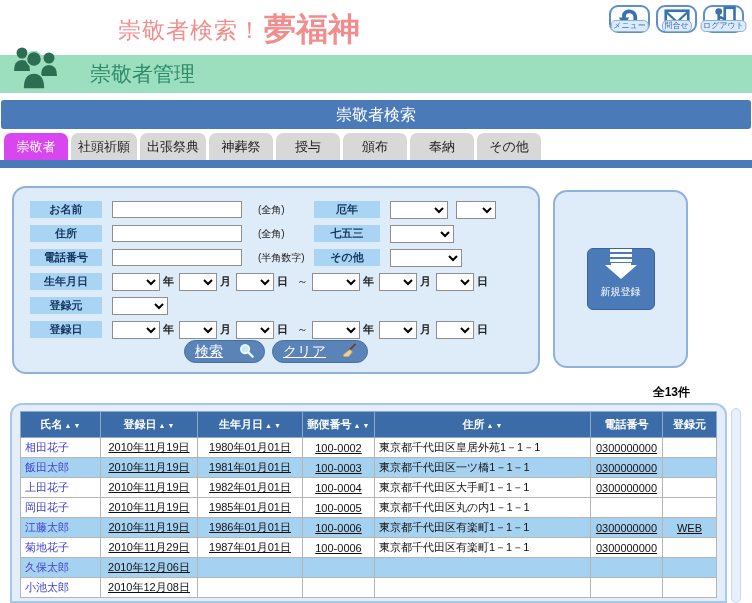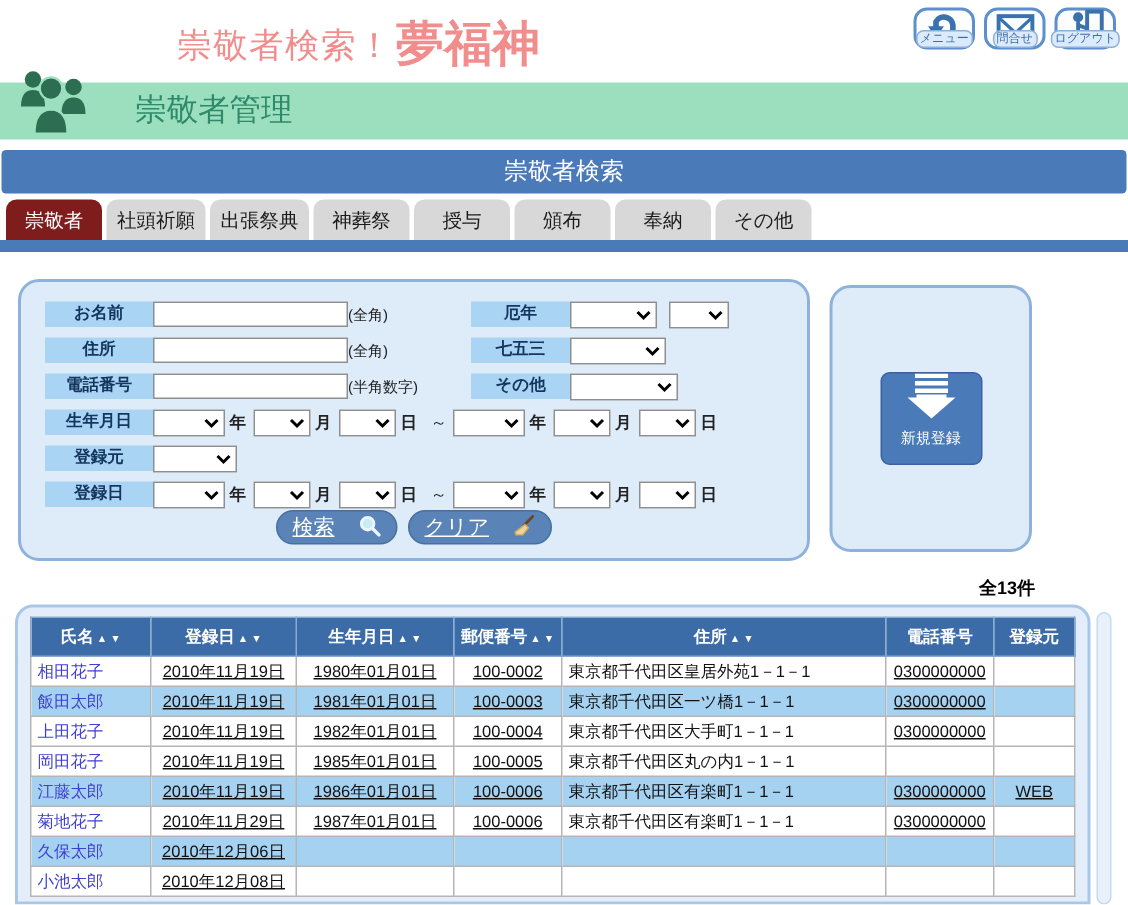"崇敬者" .tab.active { background: #7f1d1d -> #d946ef }
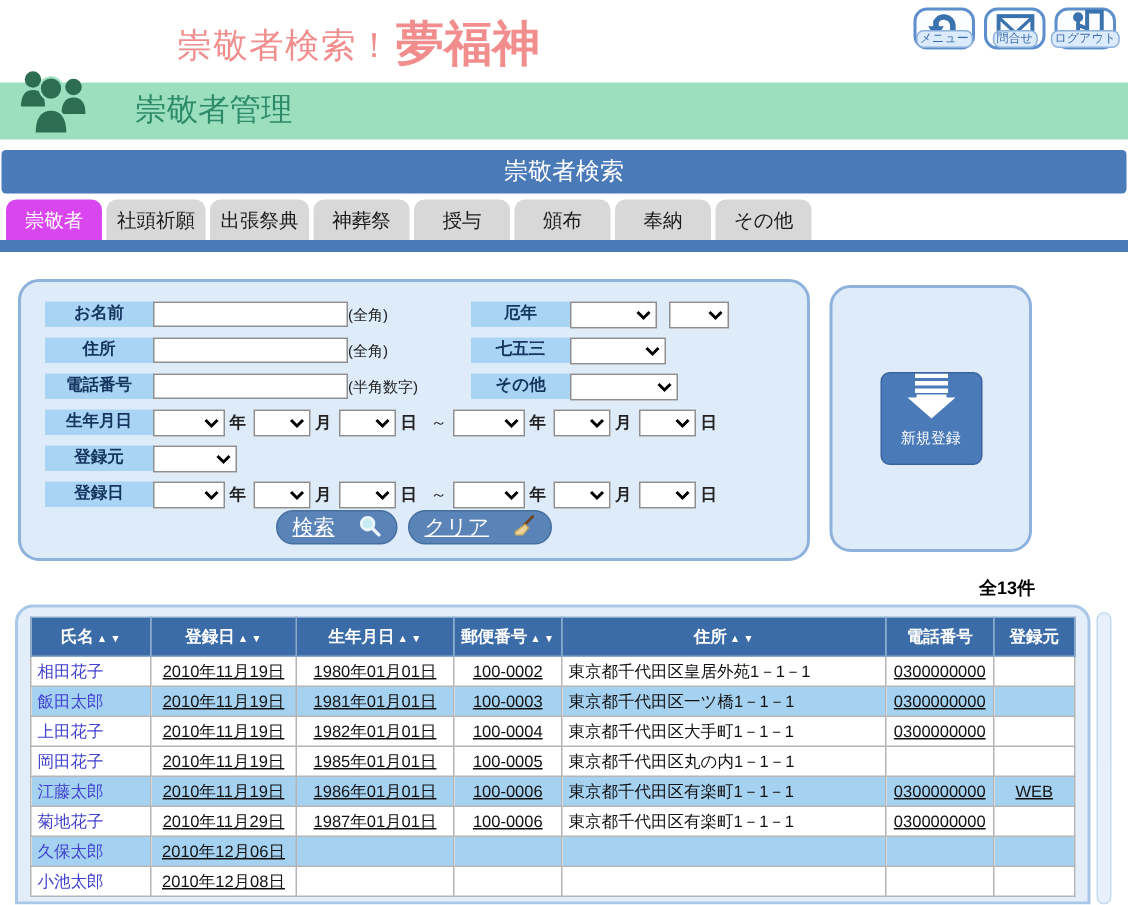"お名前" .flabel { margin-right: none -> 10px }
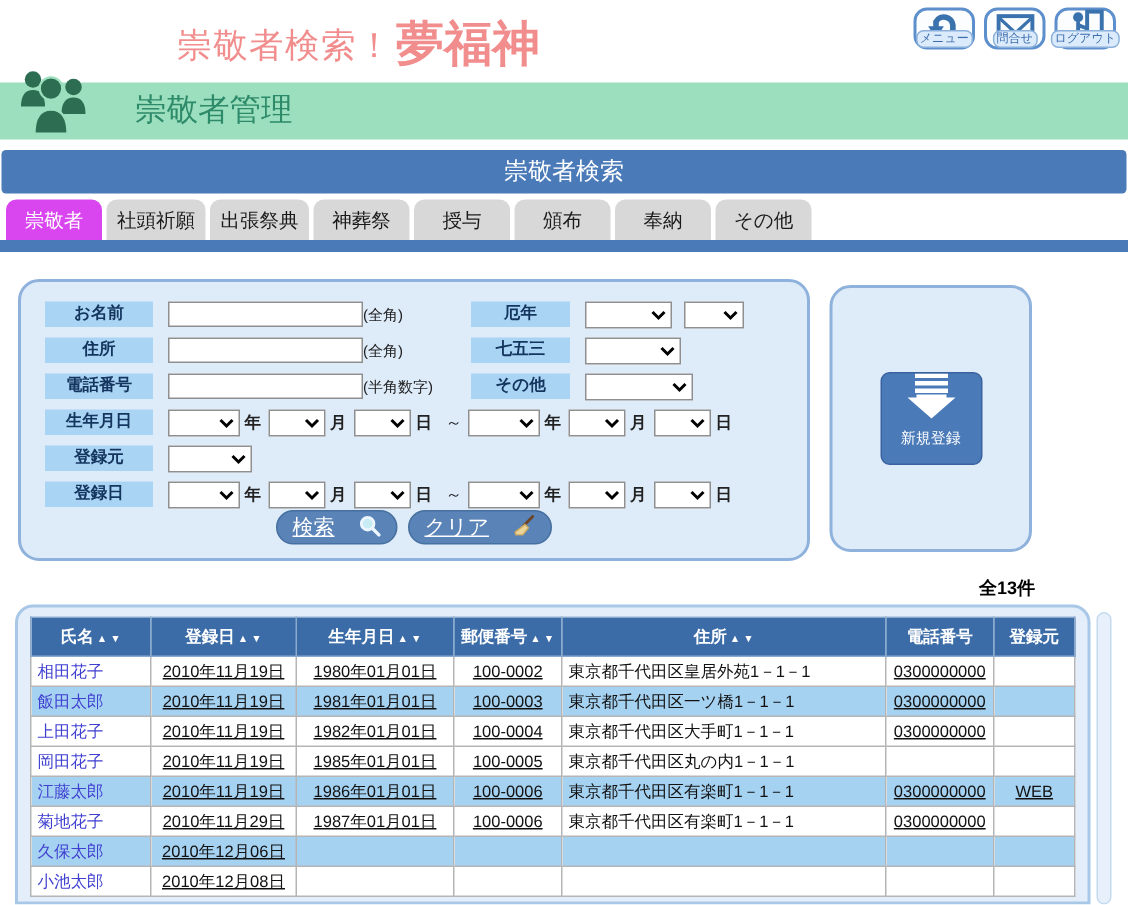"(全角)" .fnote { margin-left: 0 -> 16px }
